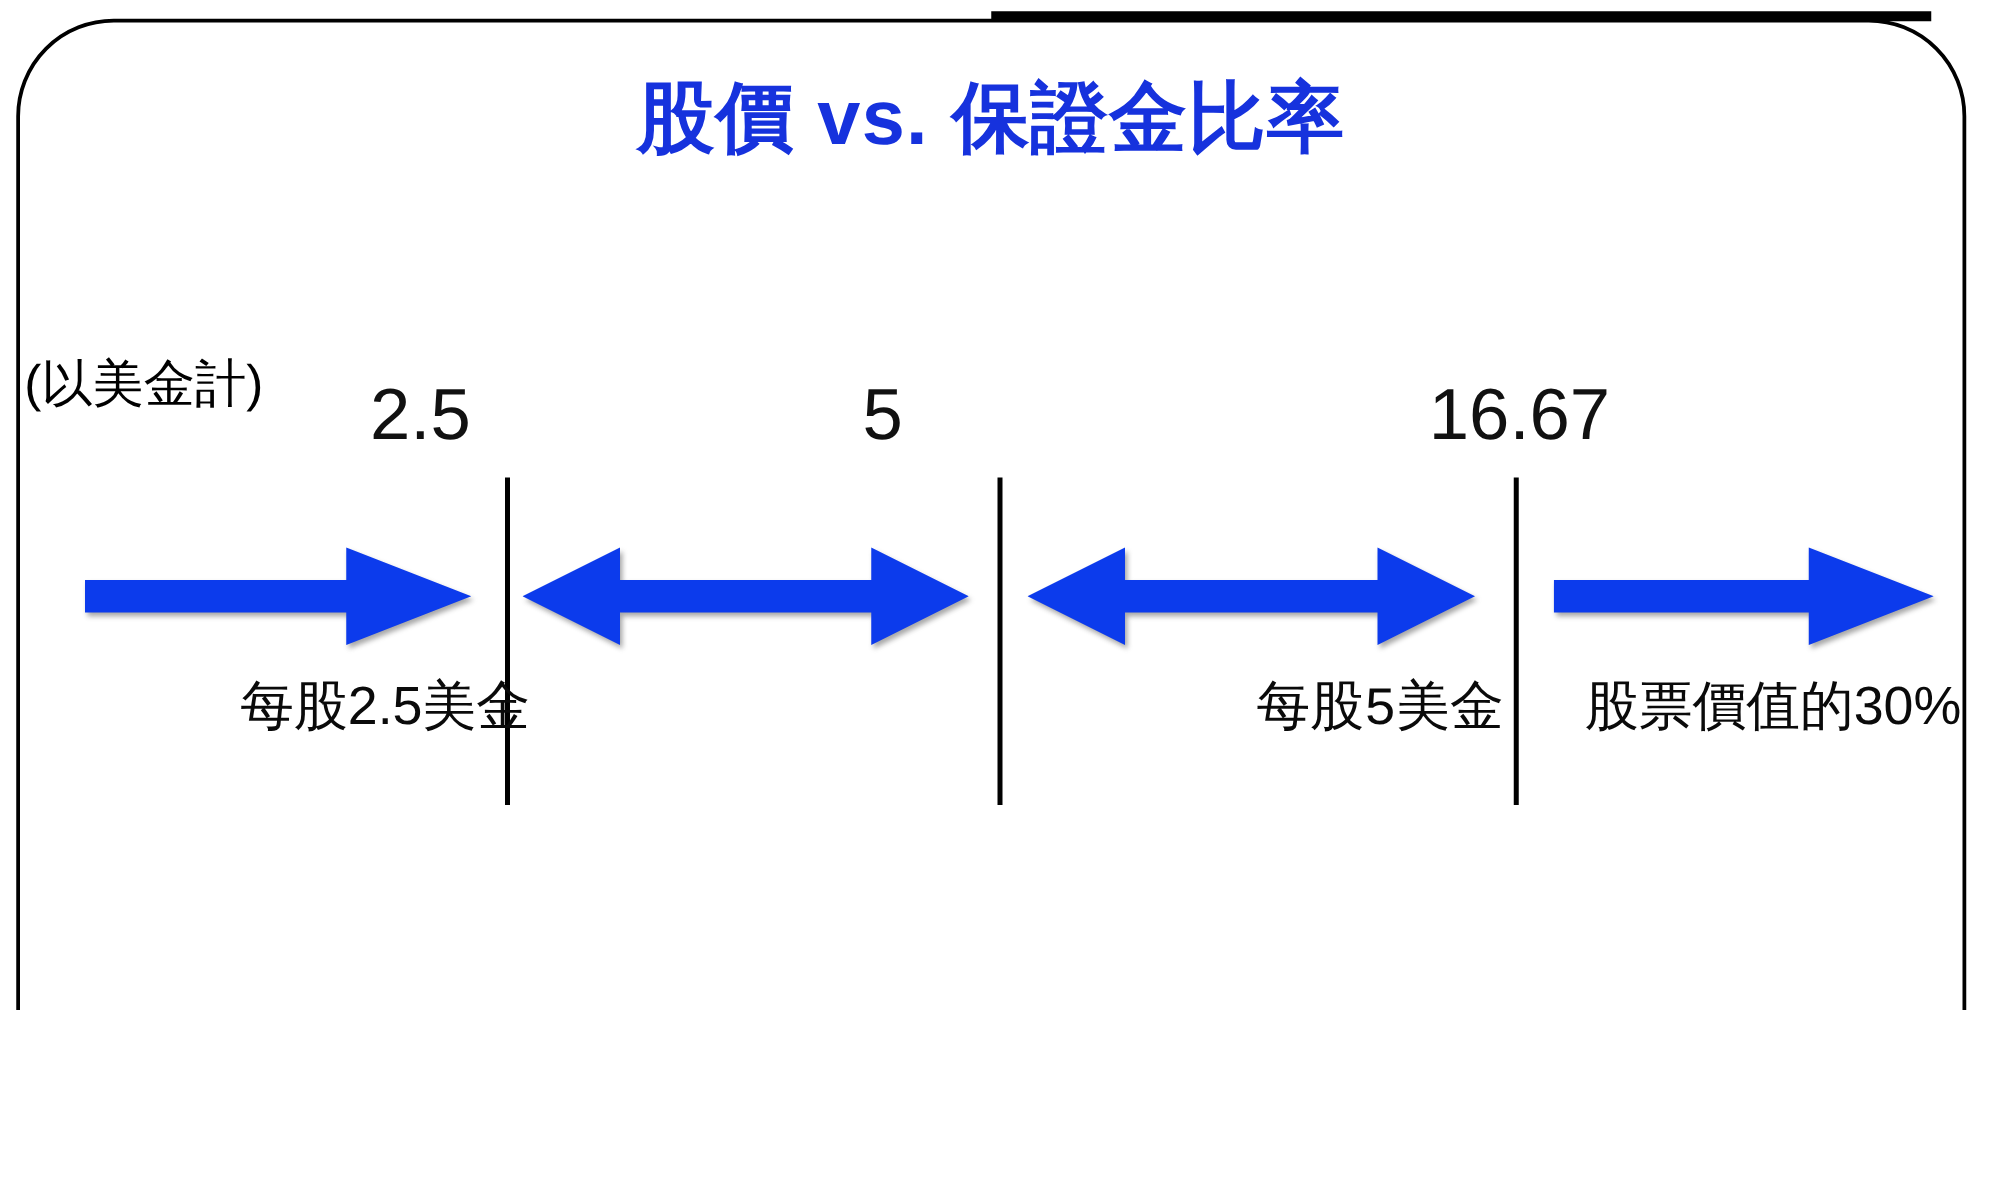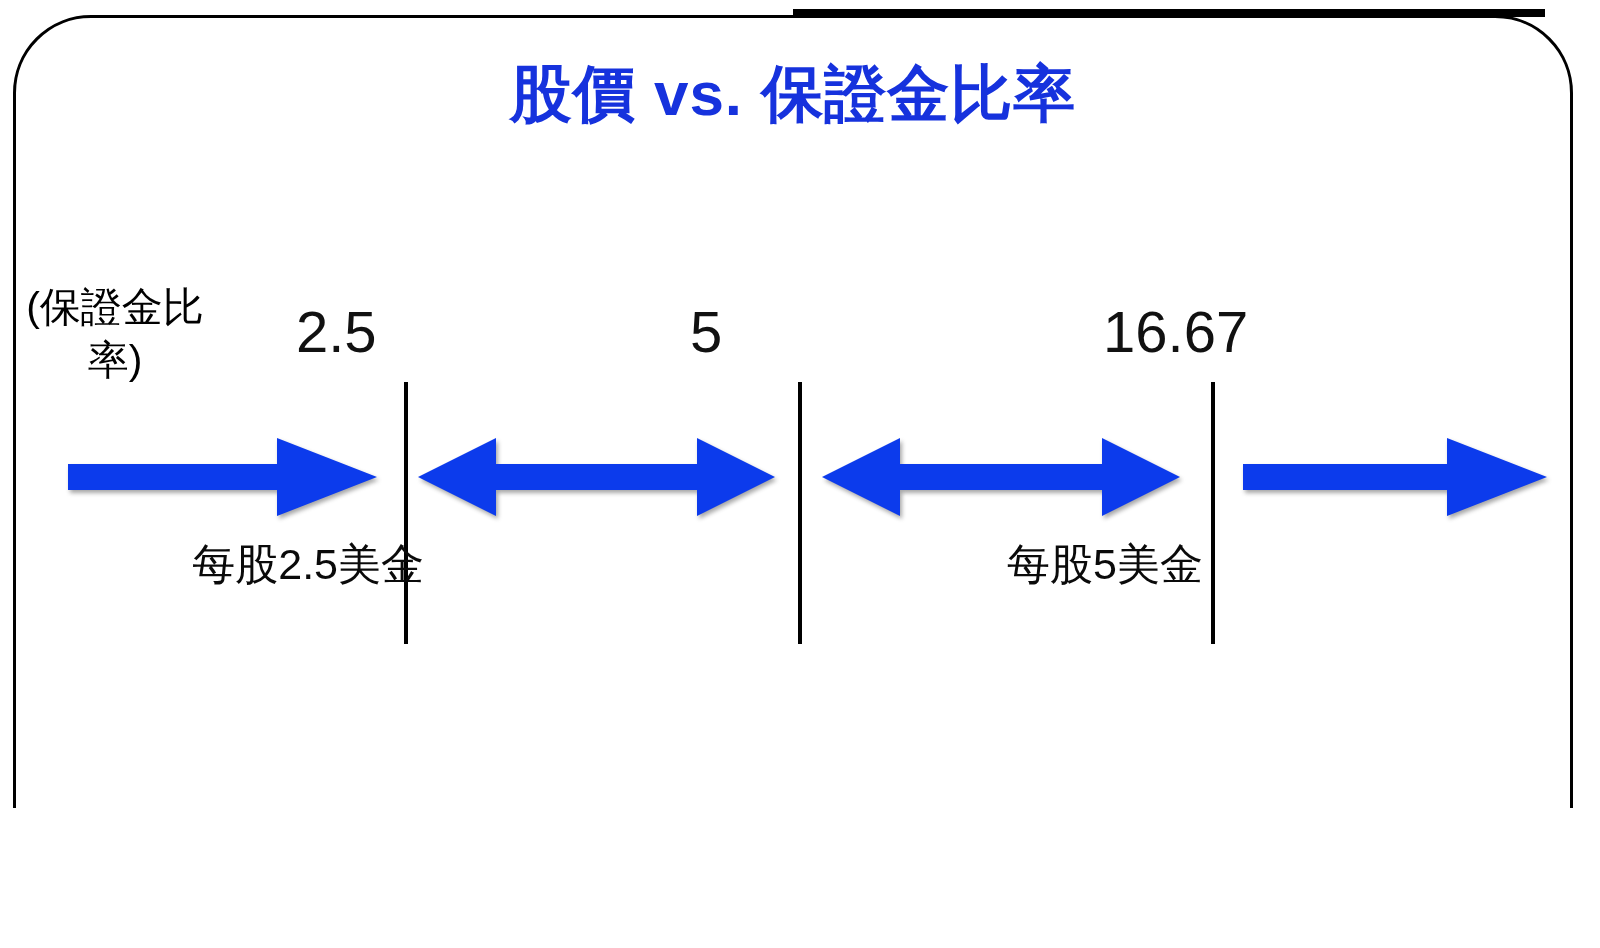"(保證金比率)" div { text: 保證金比率 -> 以美金計 }
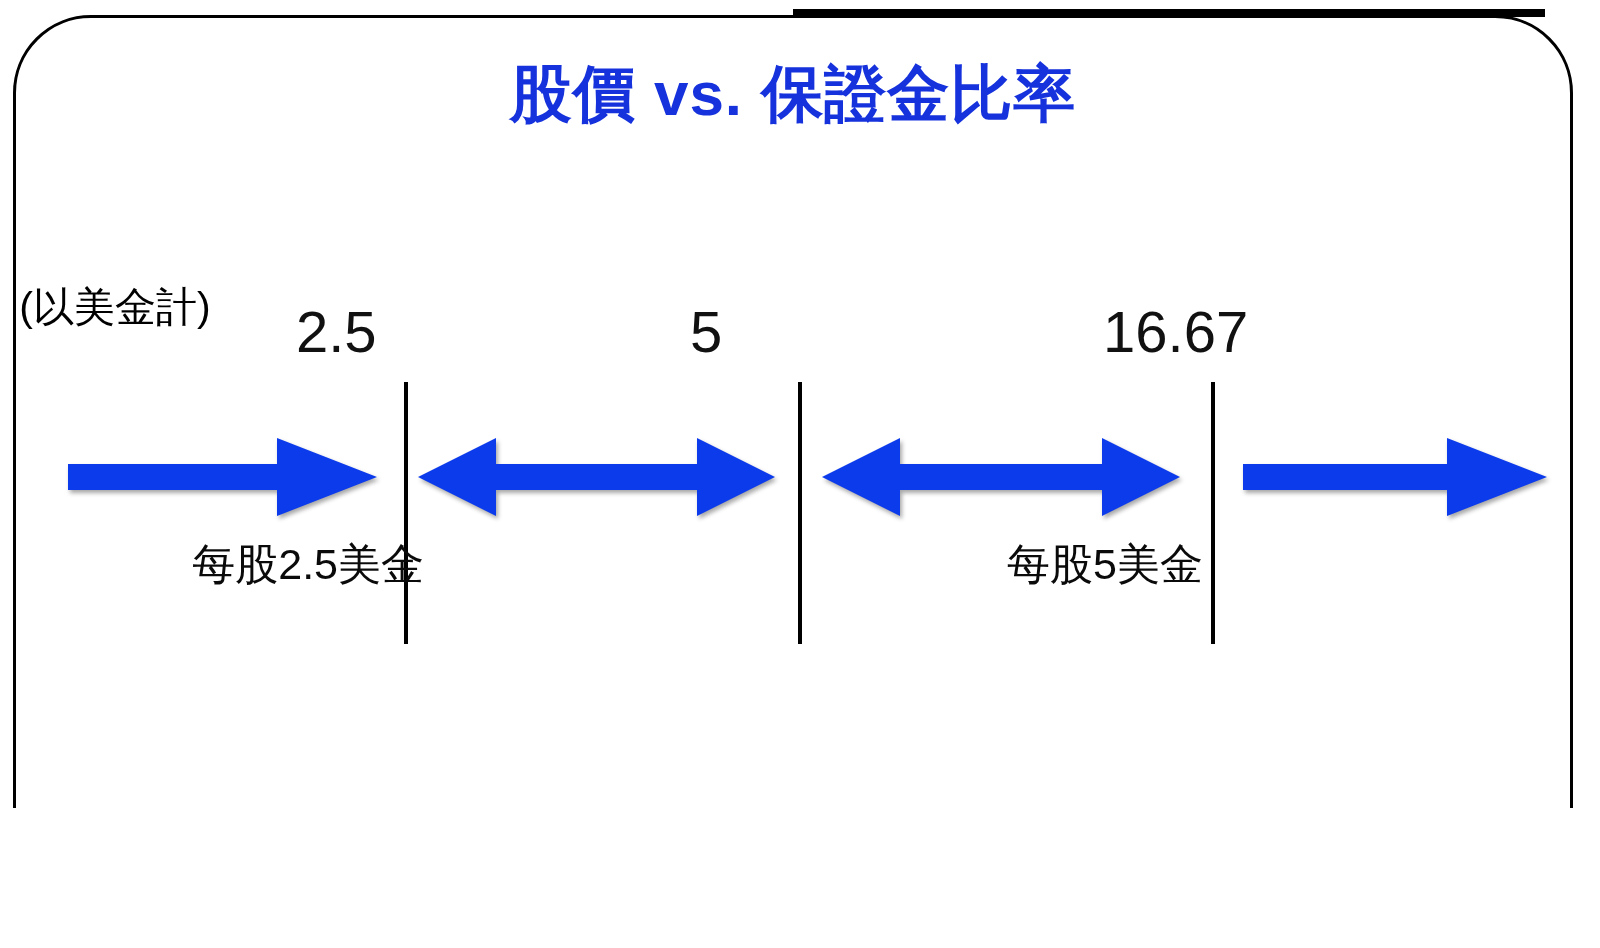"16.67" div.tick-value { left: 1103px -> 1143px }
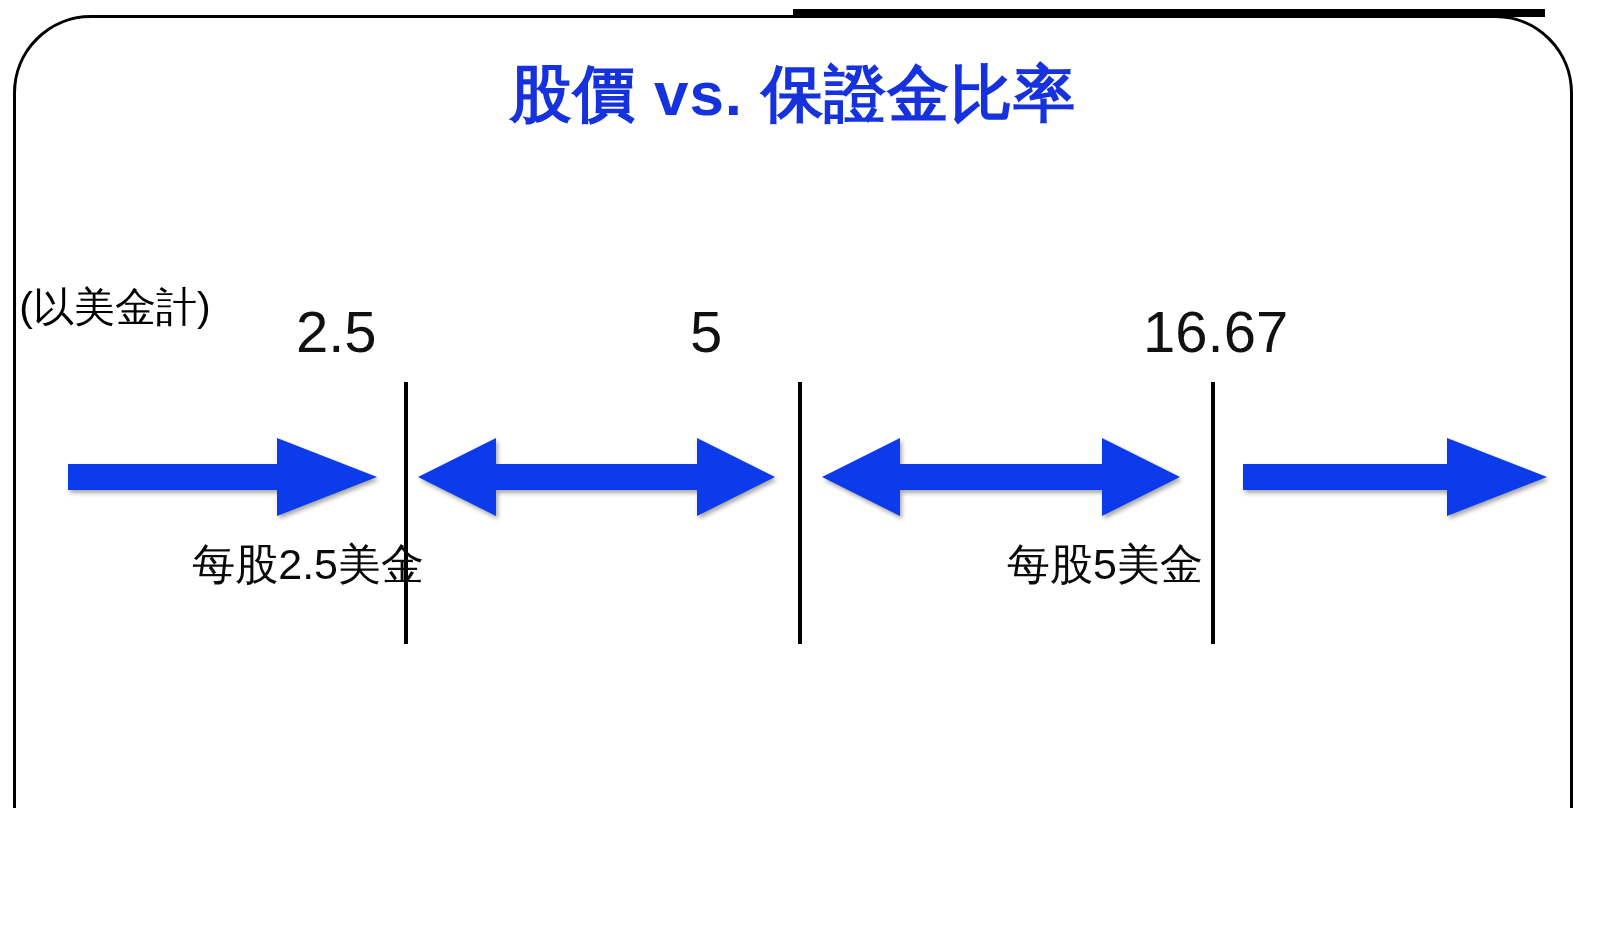"每股5美金" div.seg-label { font-family: none -> Liberation Mono, monospace }
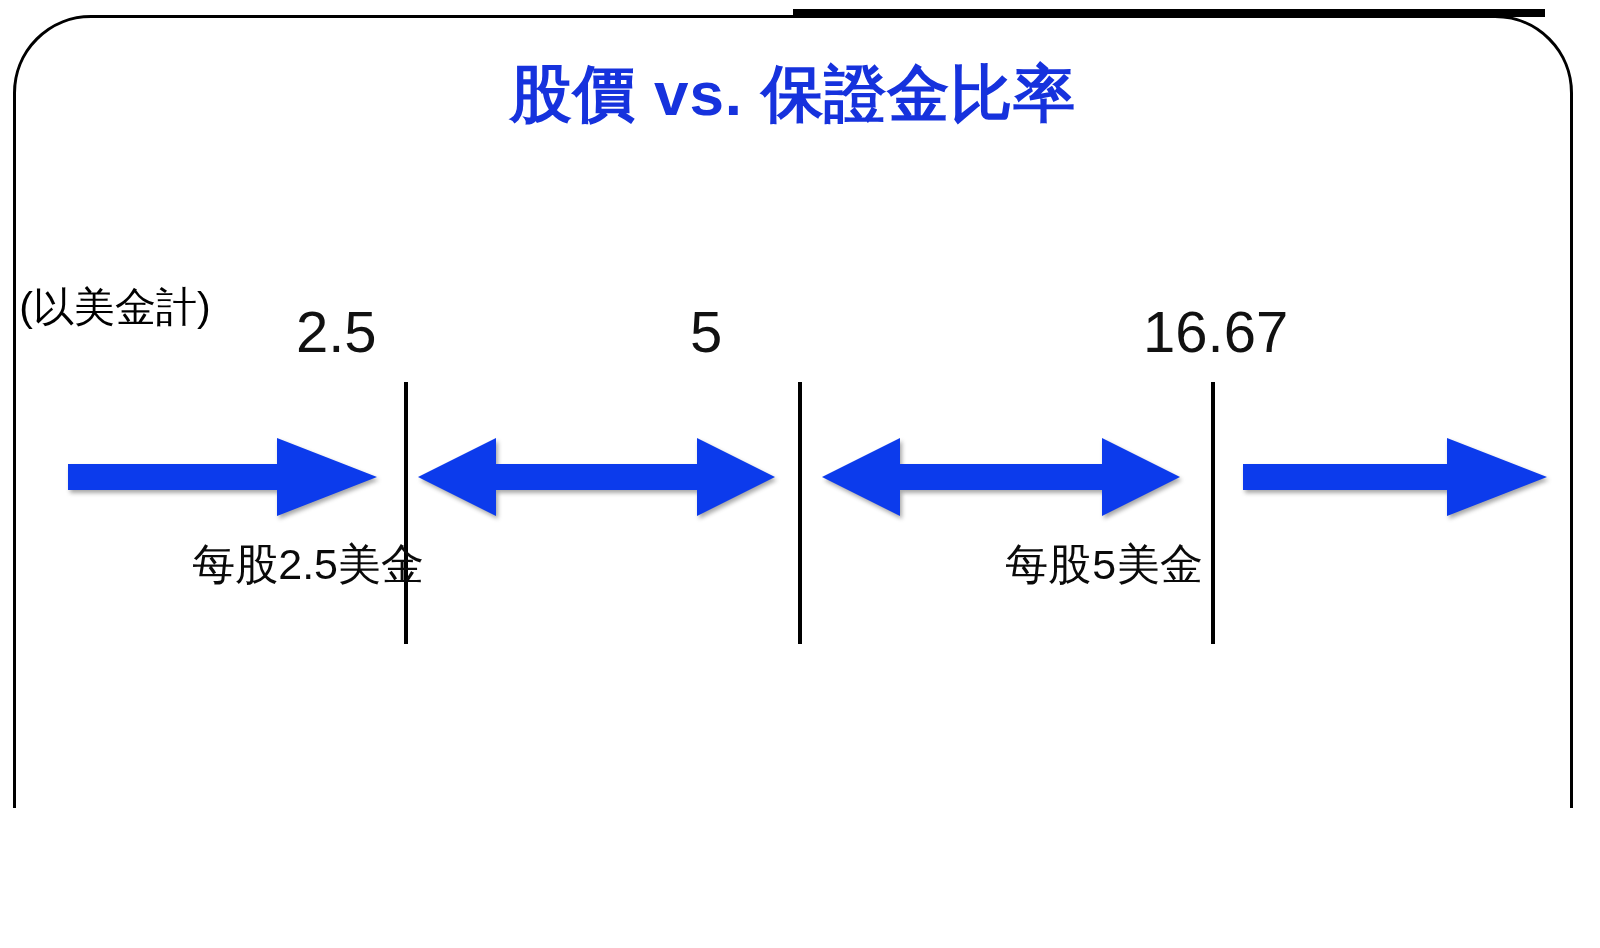"股票價值的30%" div.seg-label { html: none -> <div>股票價值的30%</div> }
